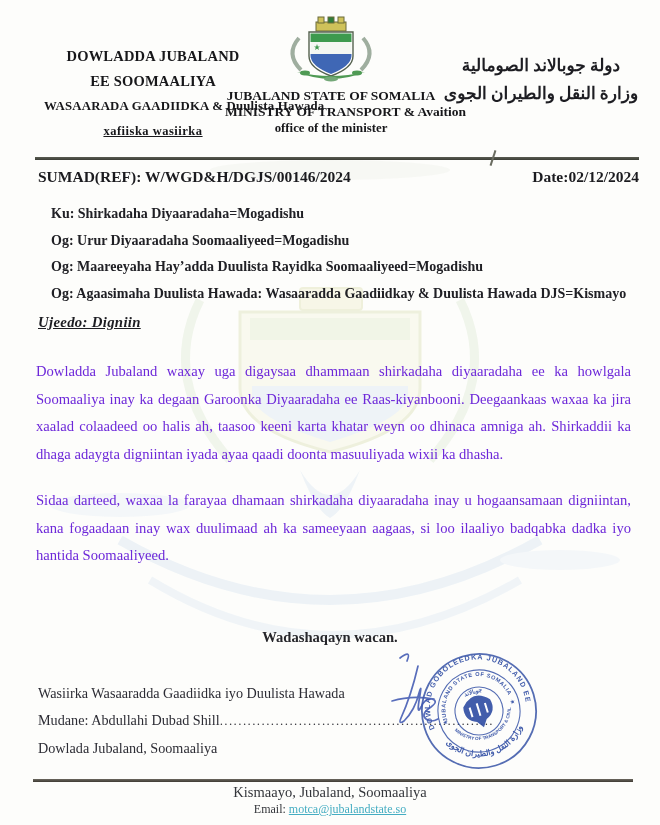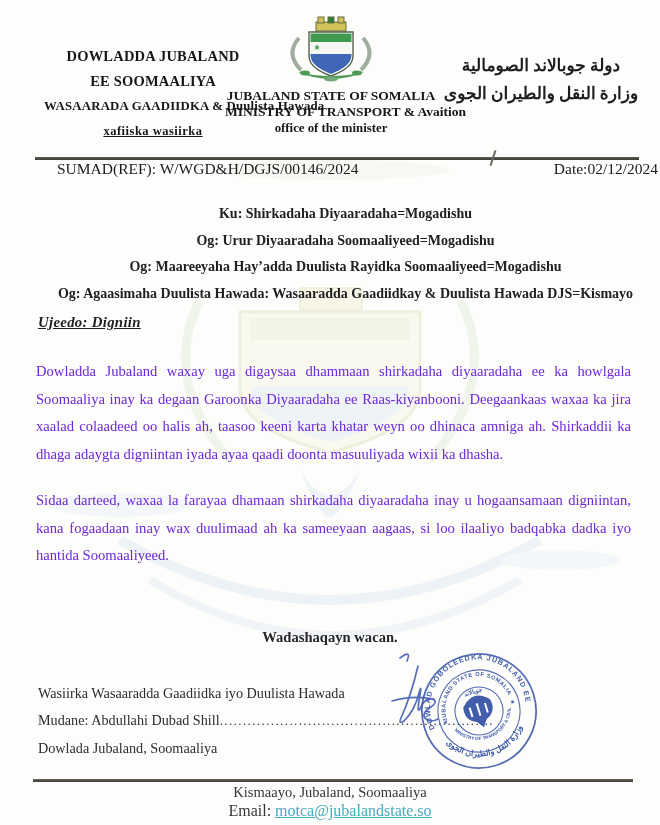"SUMAD(REF): W/WGD&H/DGJS/00146/2024" .ref-row { font-weight: normal -> bold; margin-left: 19px -> none; top: 160px -> 168px }
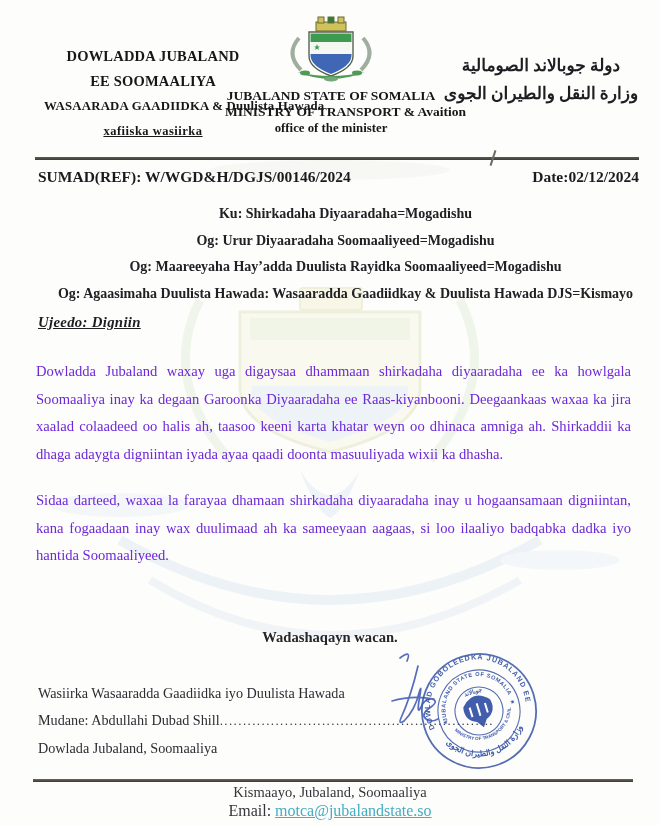"Ku: Shirkadaha Diyaaradaha" .recip-row { justify-content: center -> flex-start }
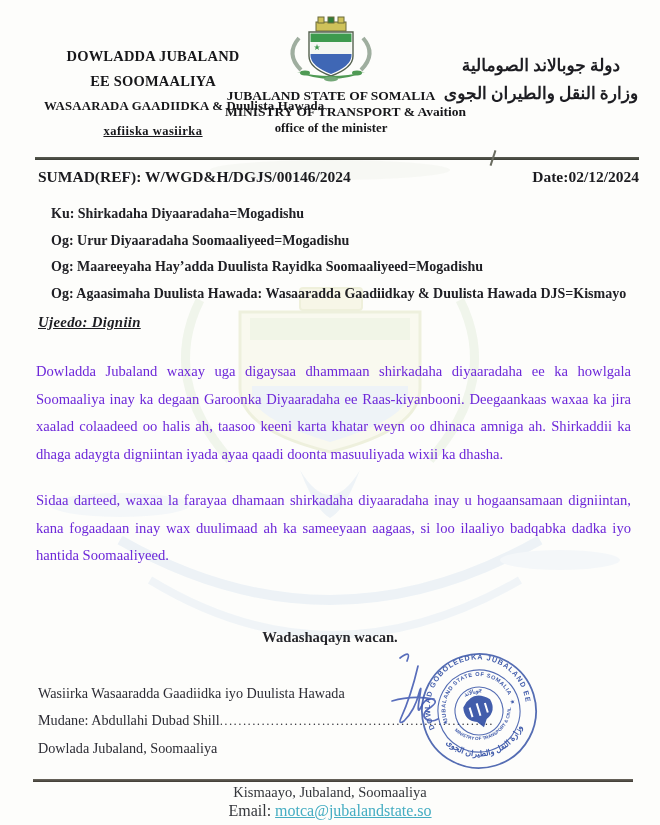"Email: motca@jubalandstate.so" .footer-email { font-size: 16px -> 12px }
